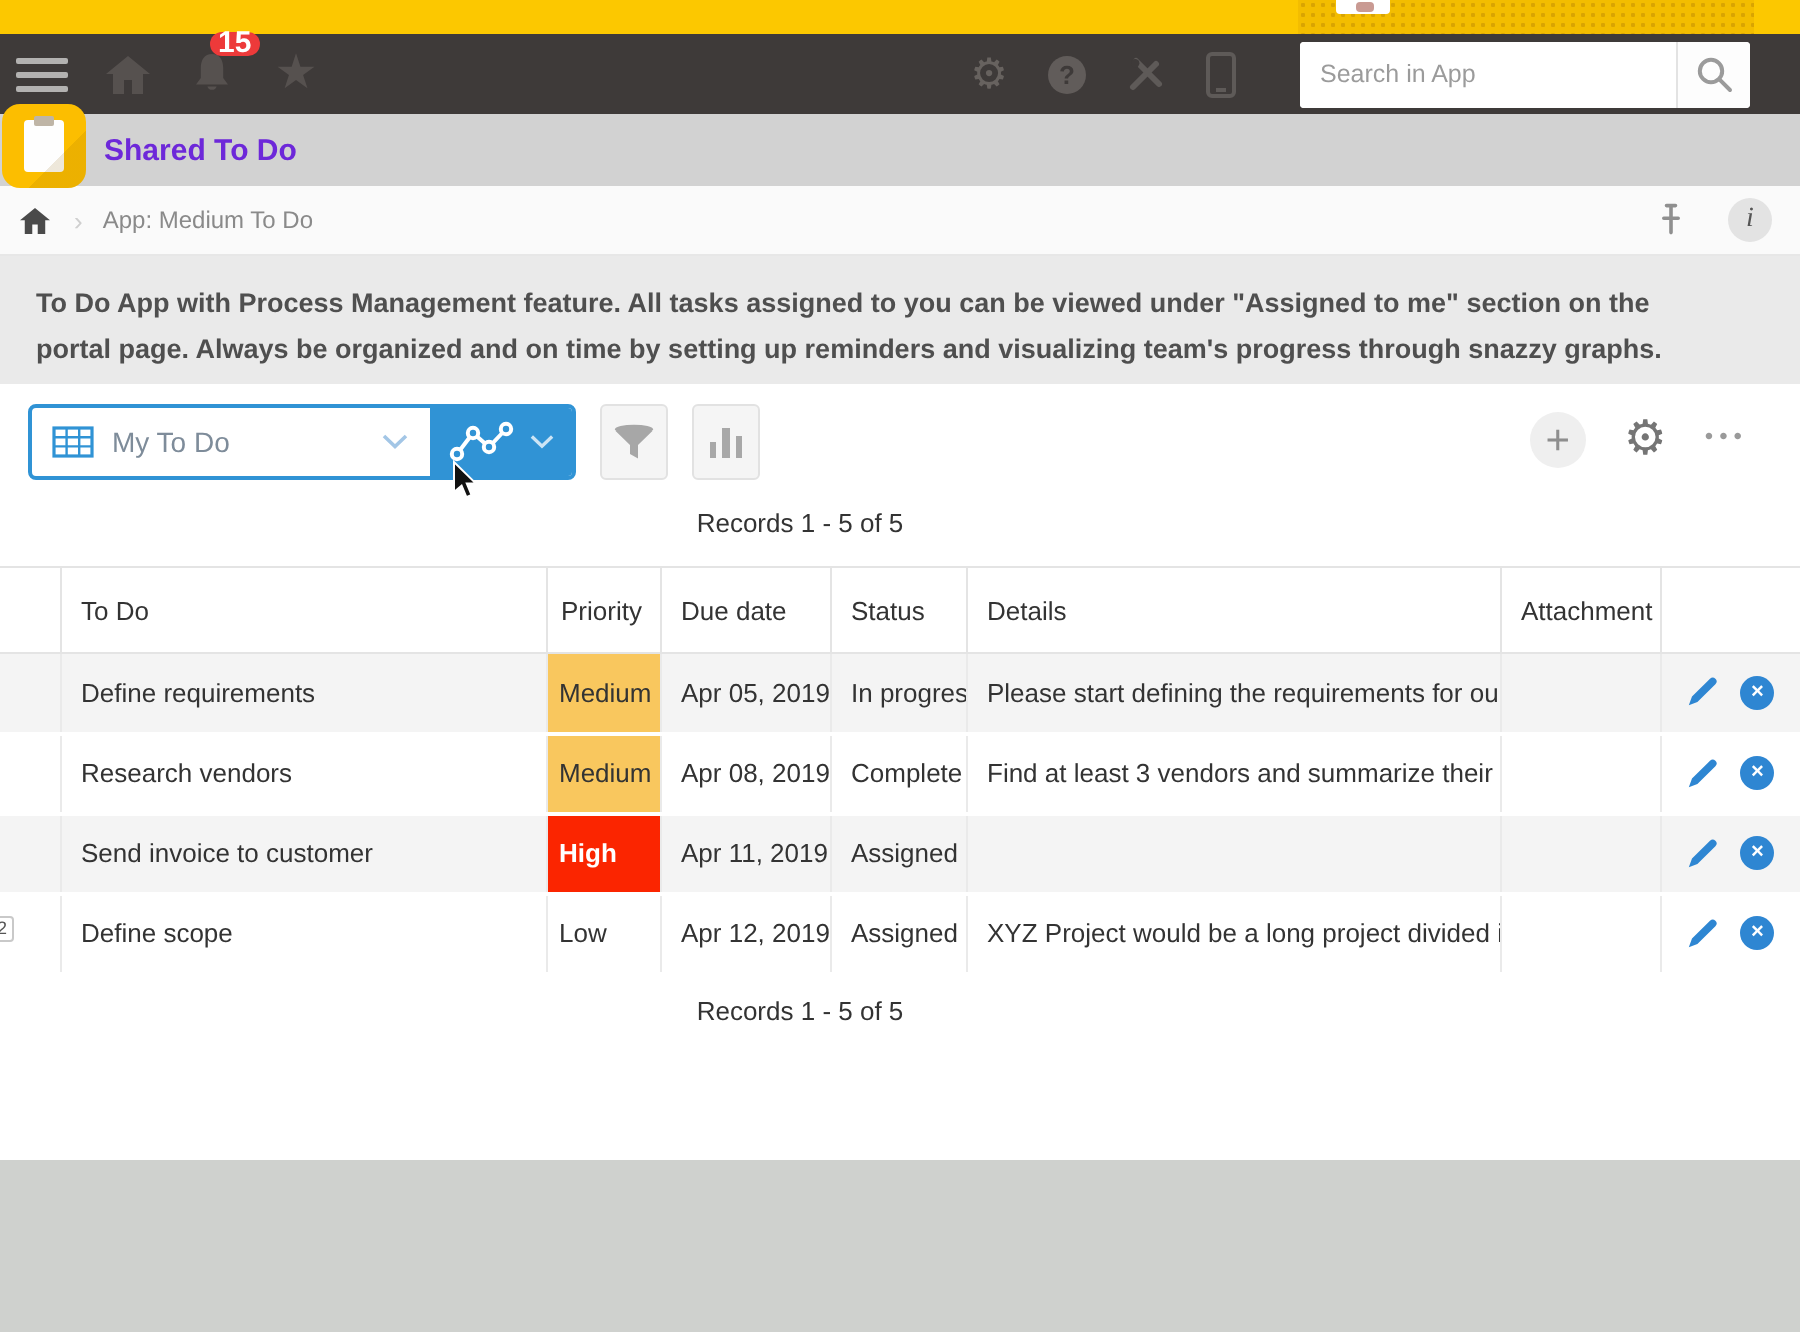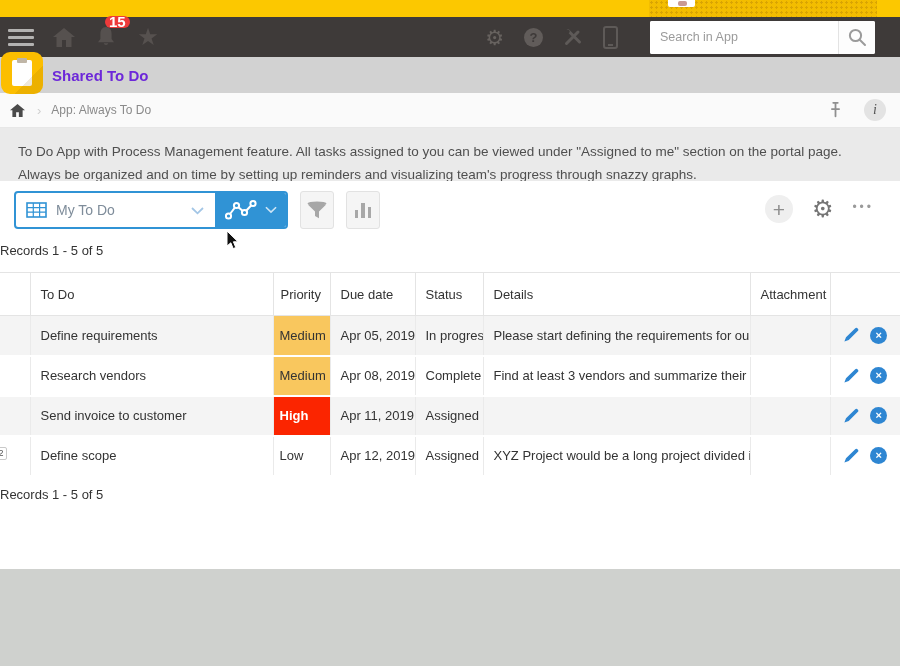"App: Always To Do" span.crumb-text { text: Always -> Medium }
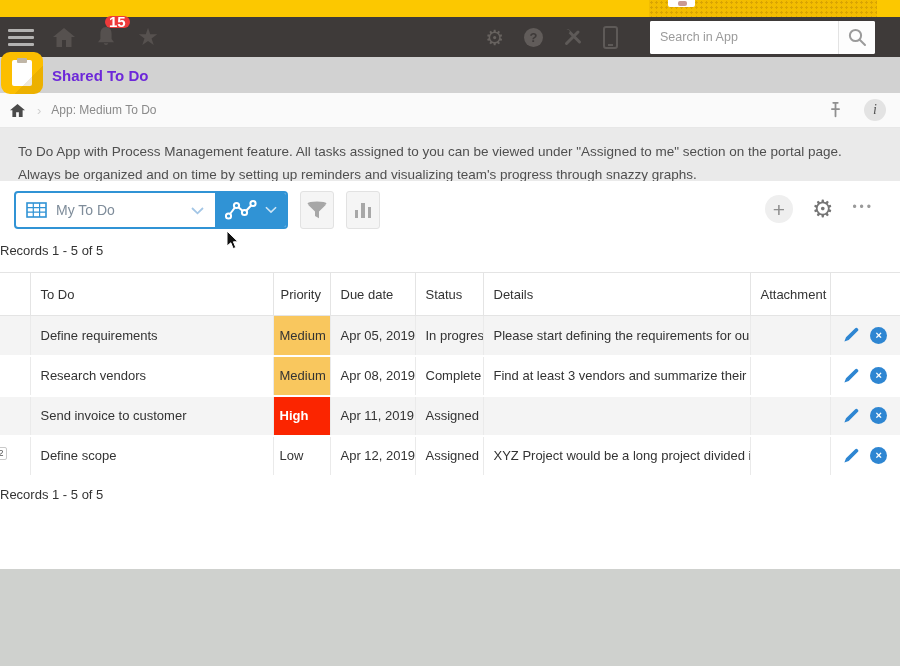"To Do App with Process" .desc { font-weight: none -> bold; height: 53px -> 64px }
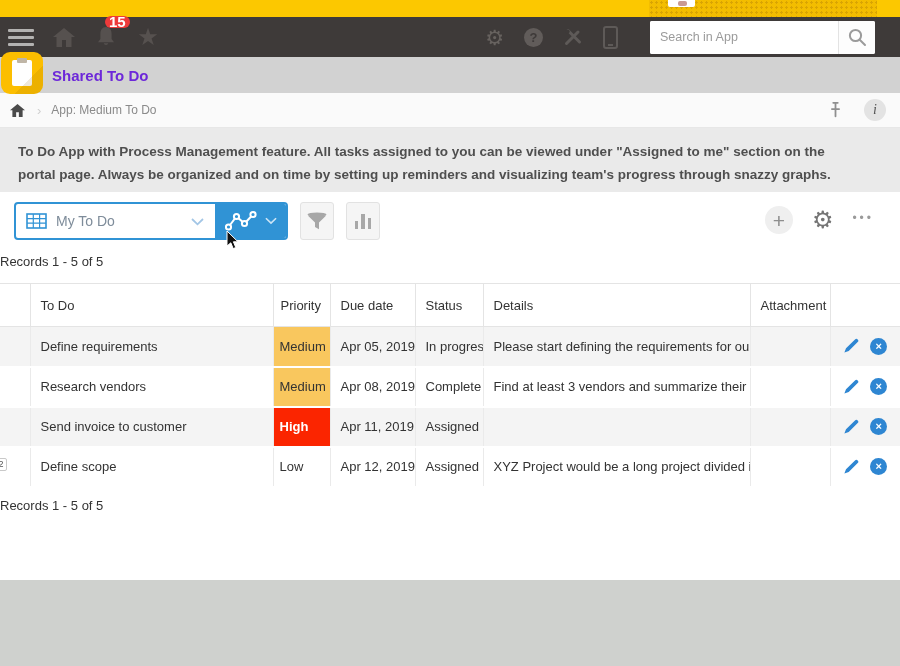"Records 1 - 5 of" .records { text-align: left -> center }
